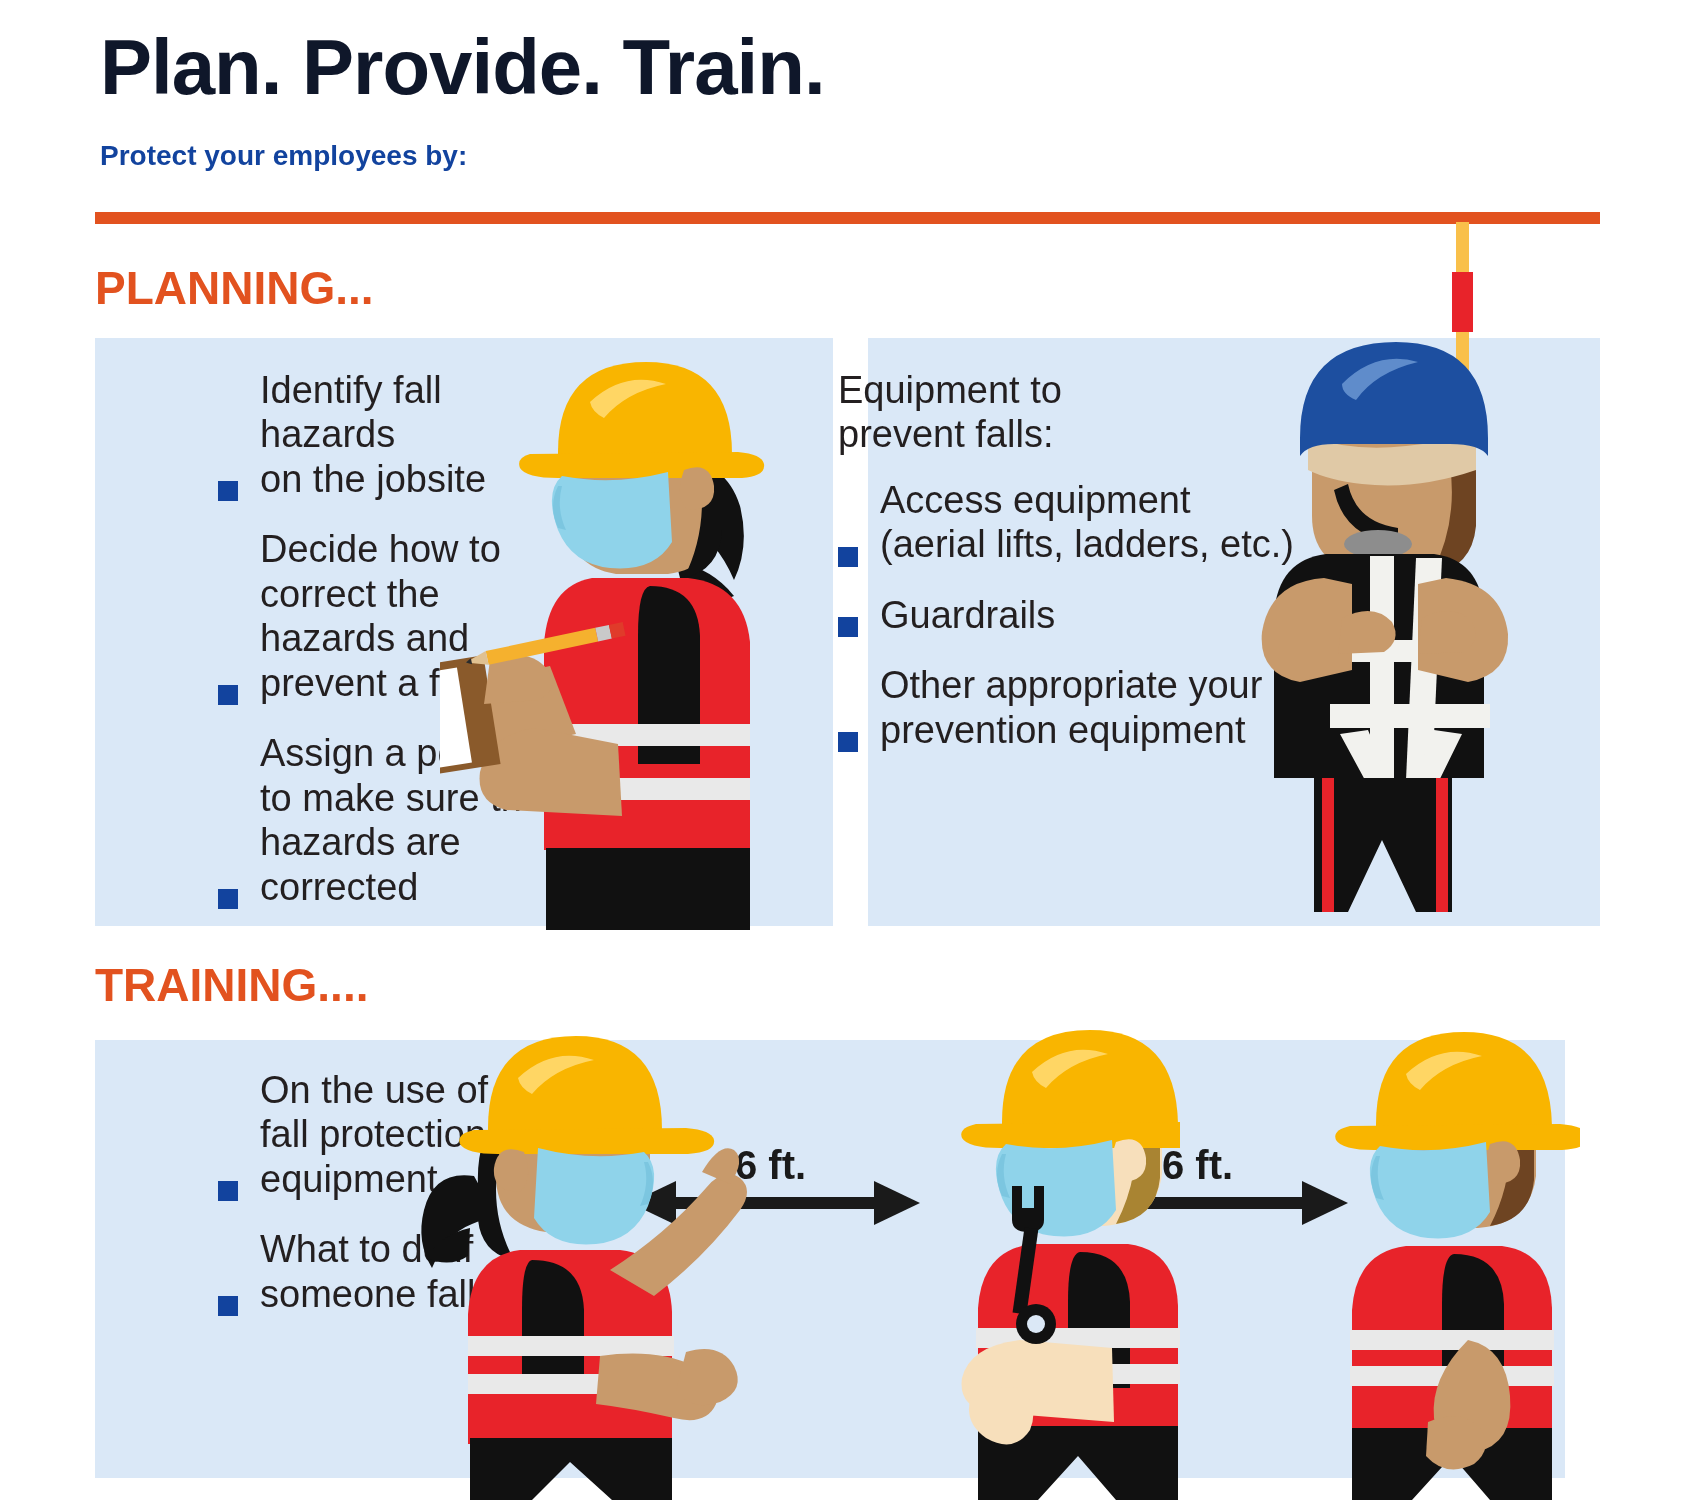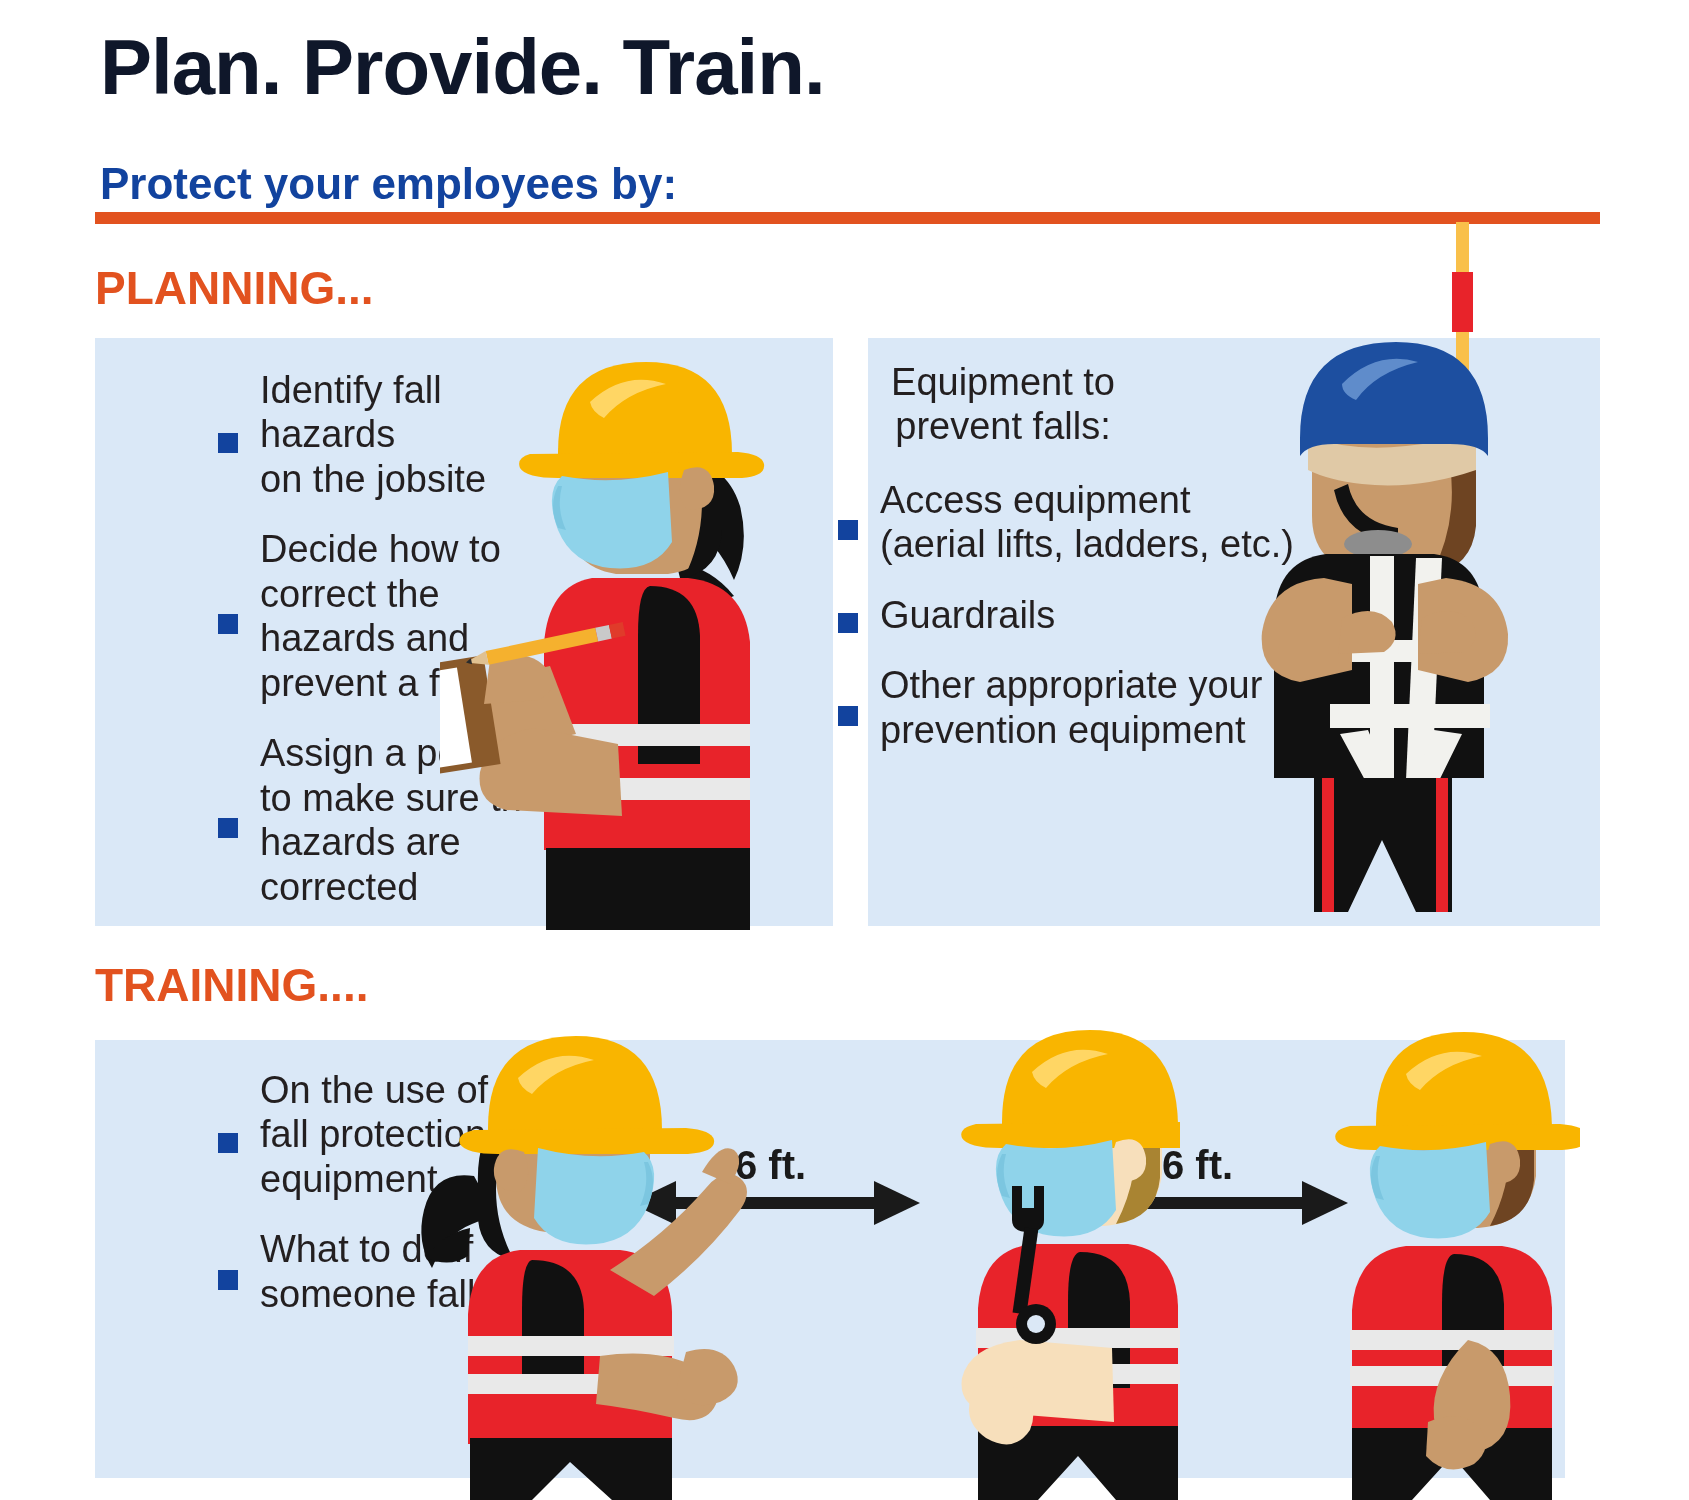"Protect your employees by:" #subtitle { font-size: 44px -> 28px; margin-top: 20px -> none }
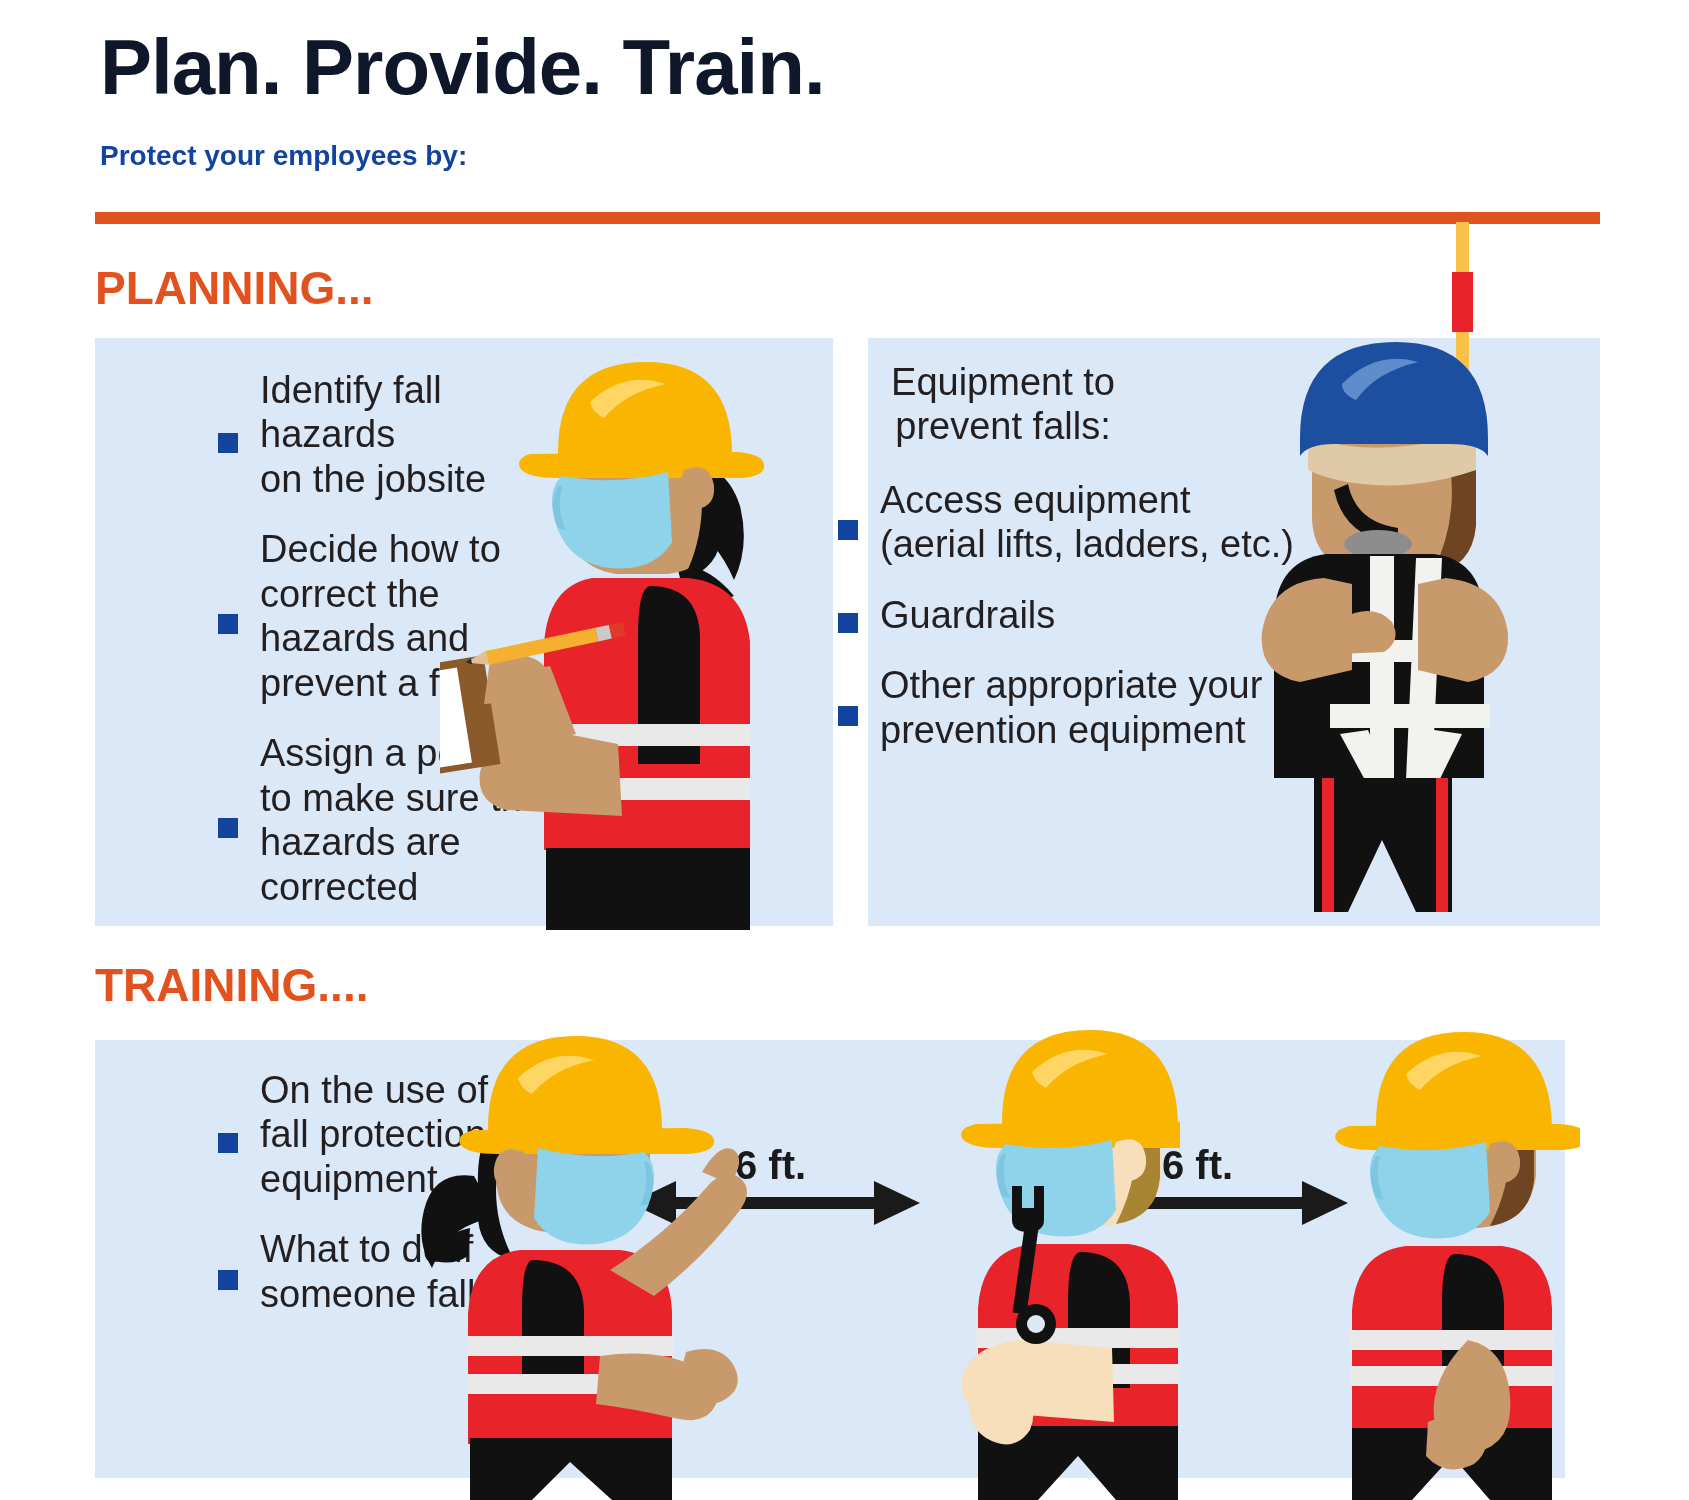"Identify fall hazards" .bullet-item { align-items: center -> flex-end }
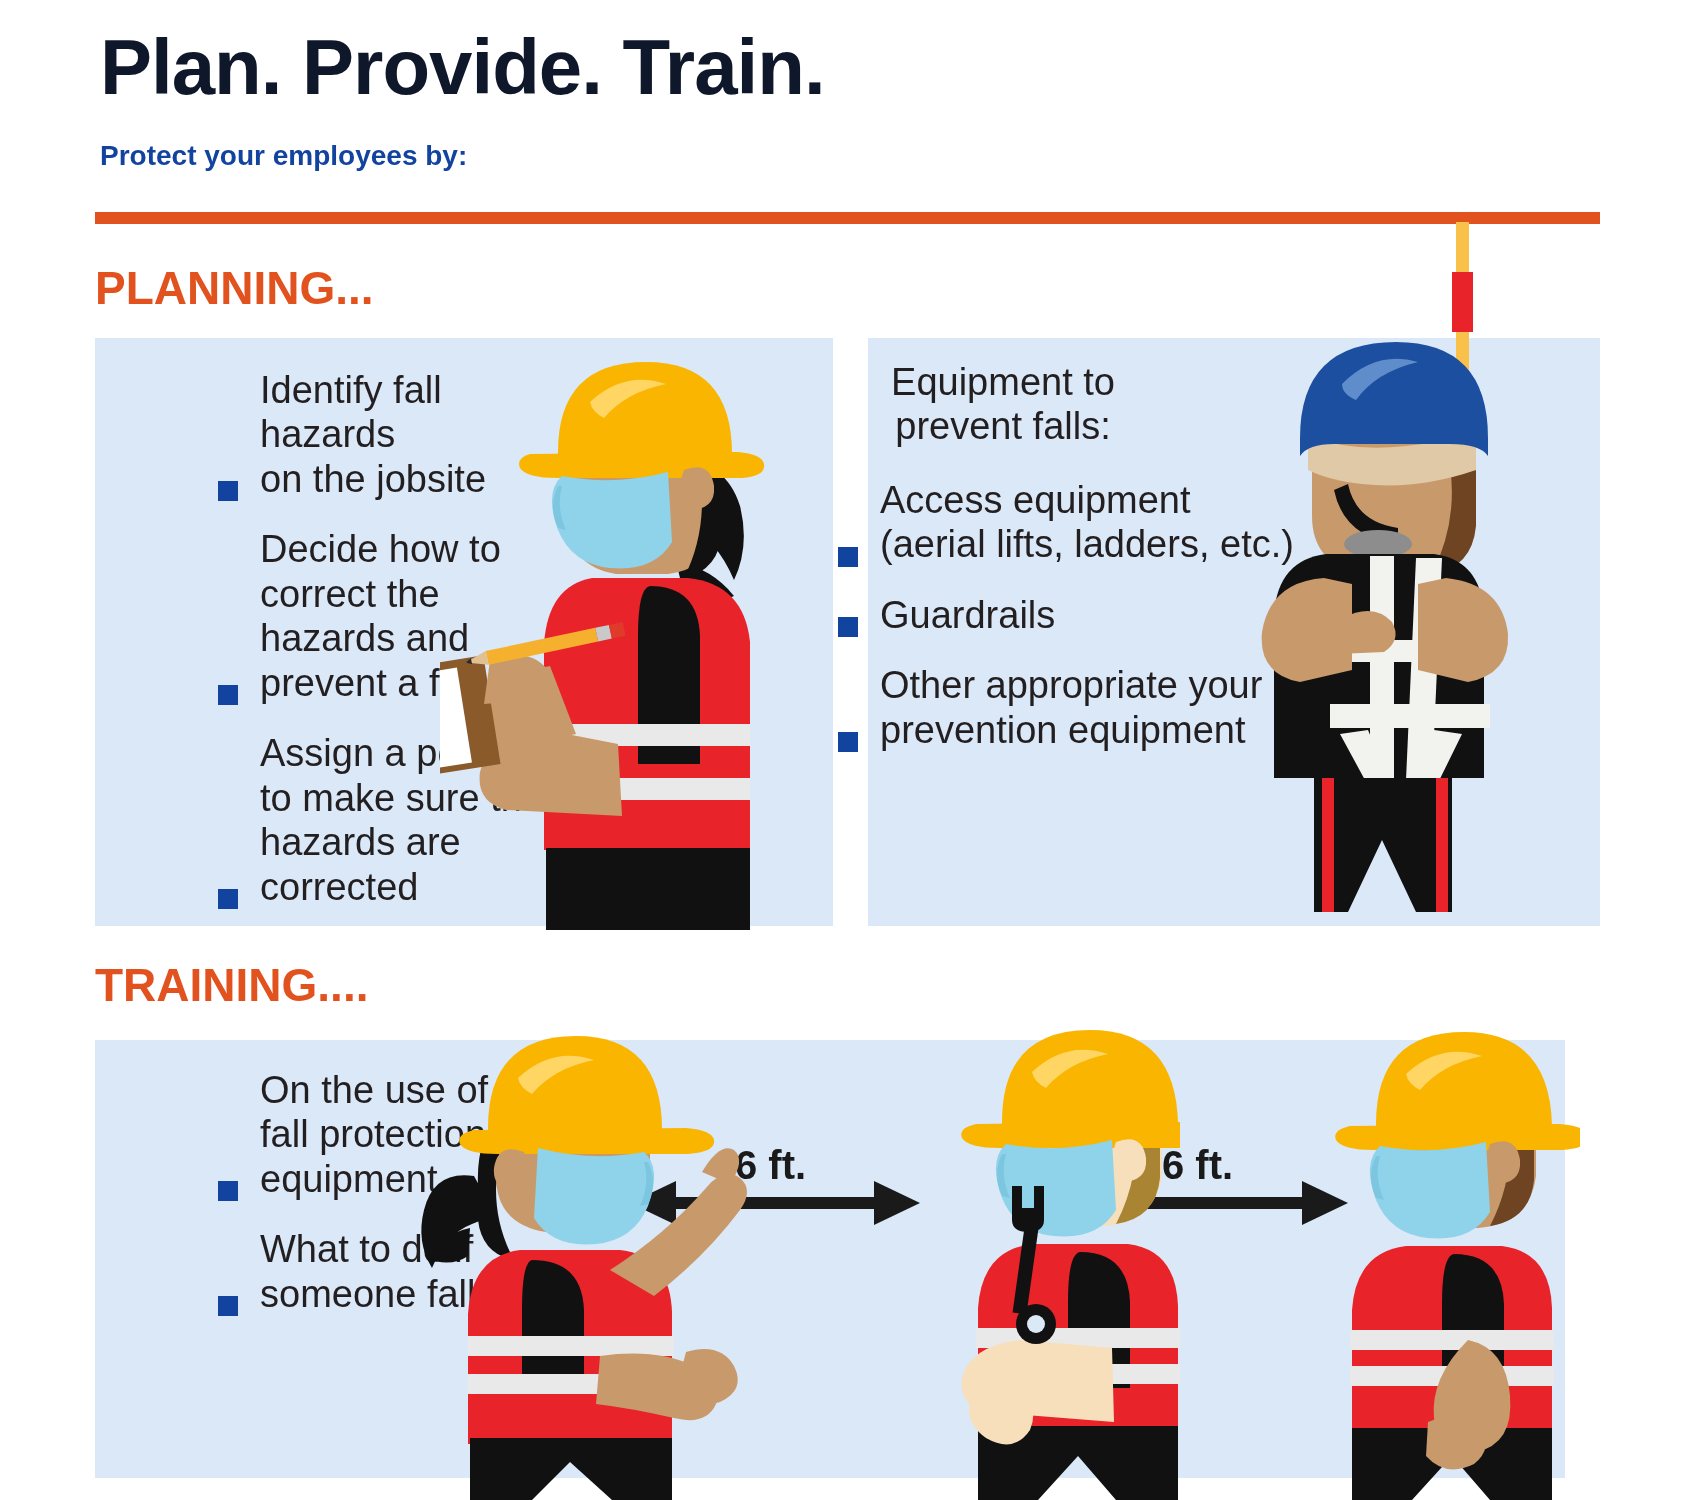"Equipment to" #intro-providing { text-align: center -> none; top: 360px -> 368px }
